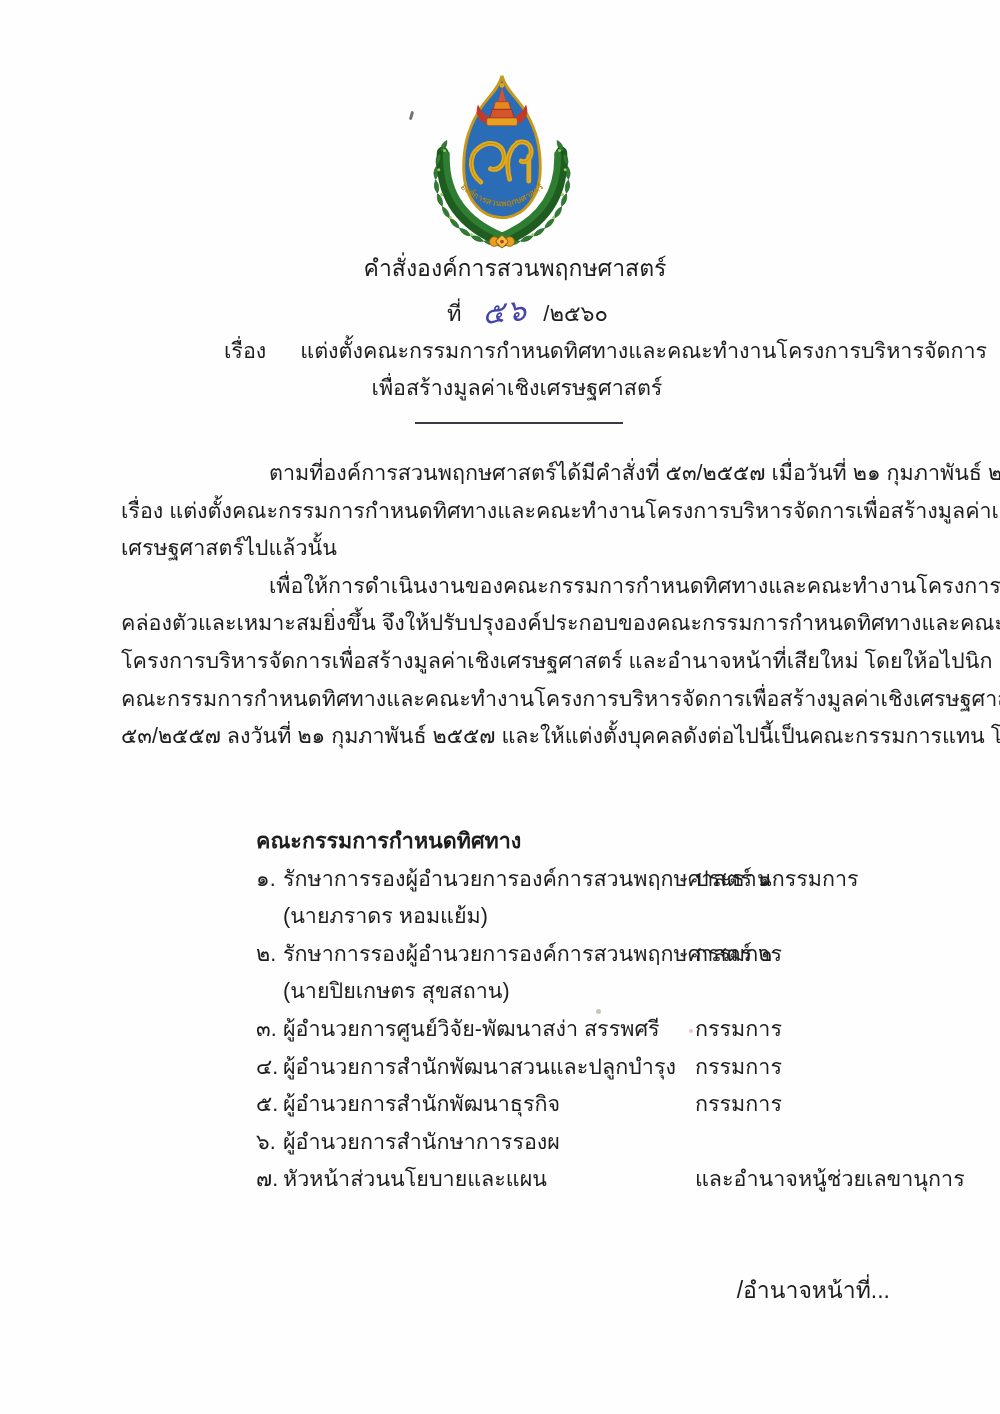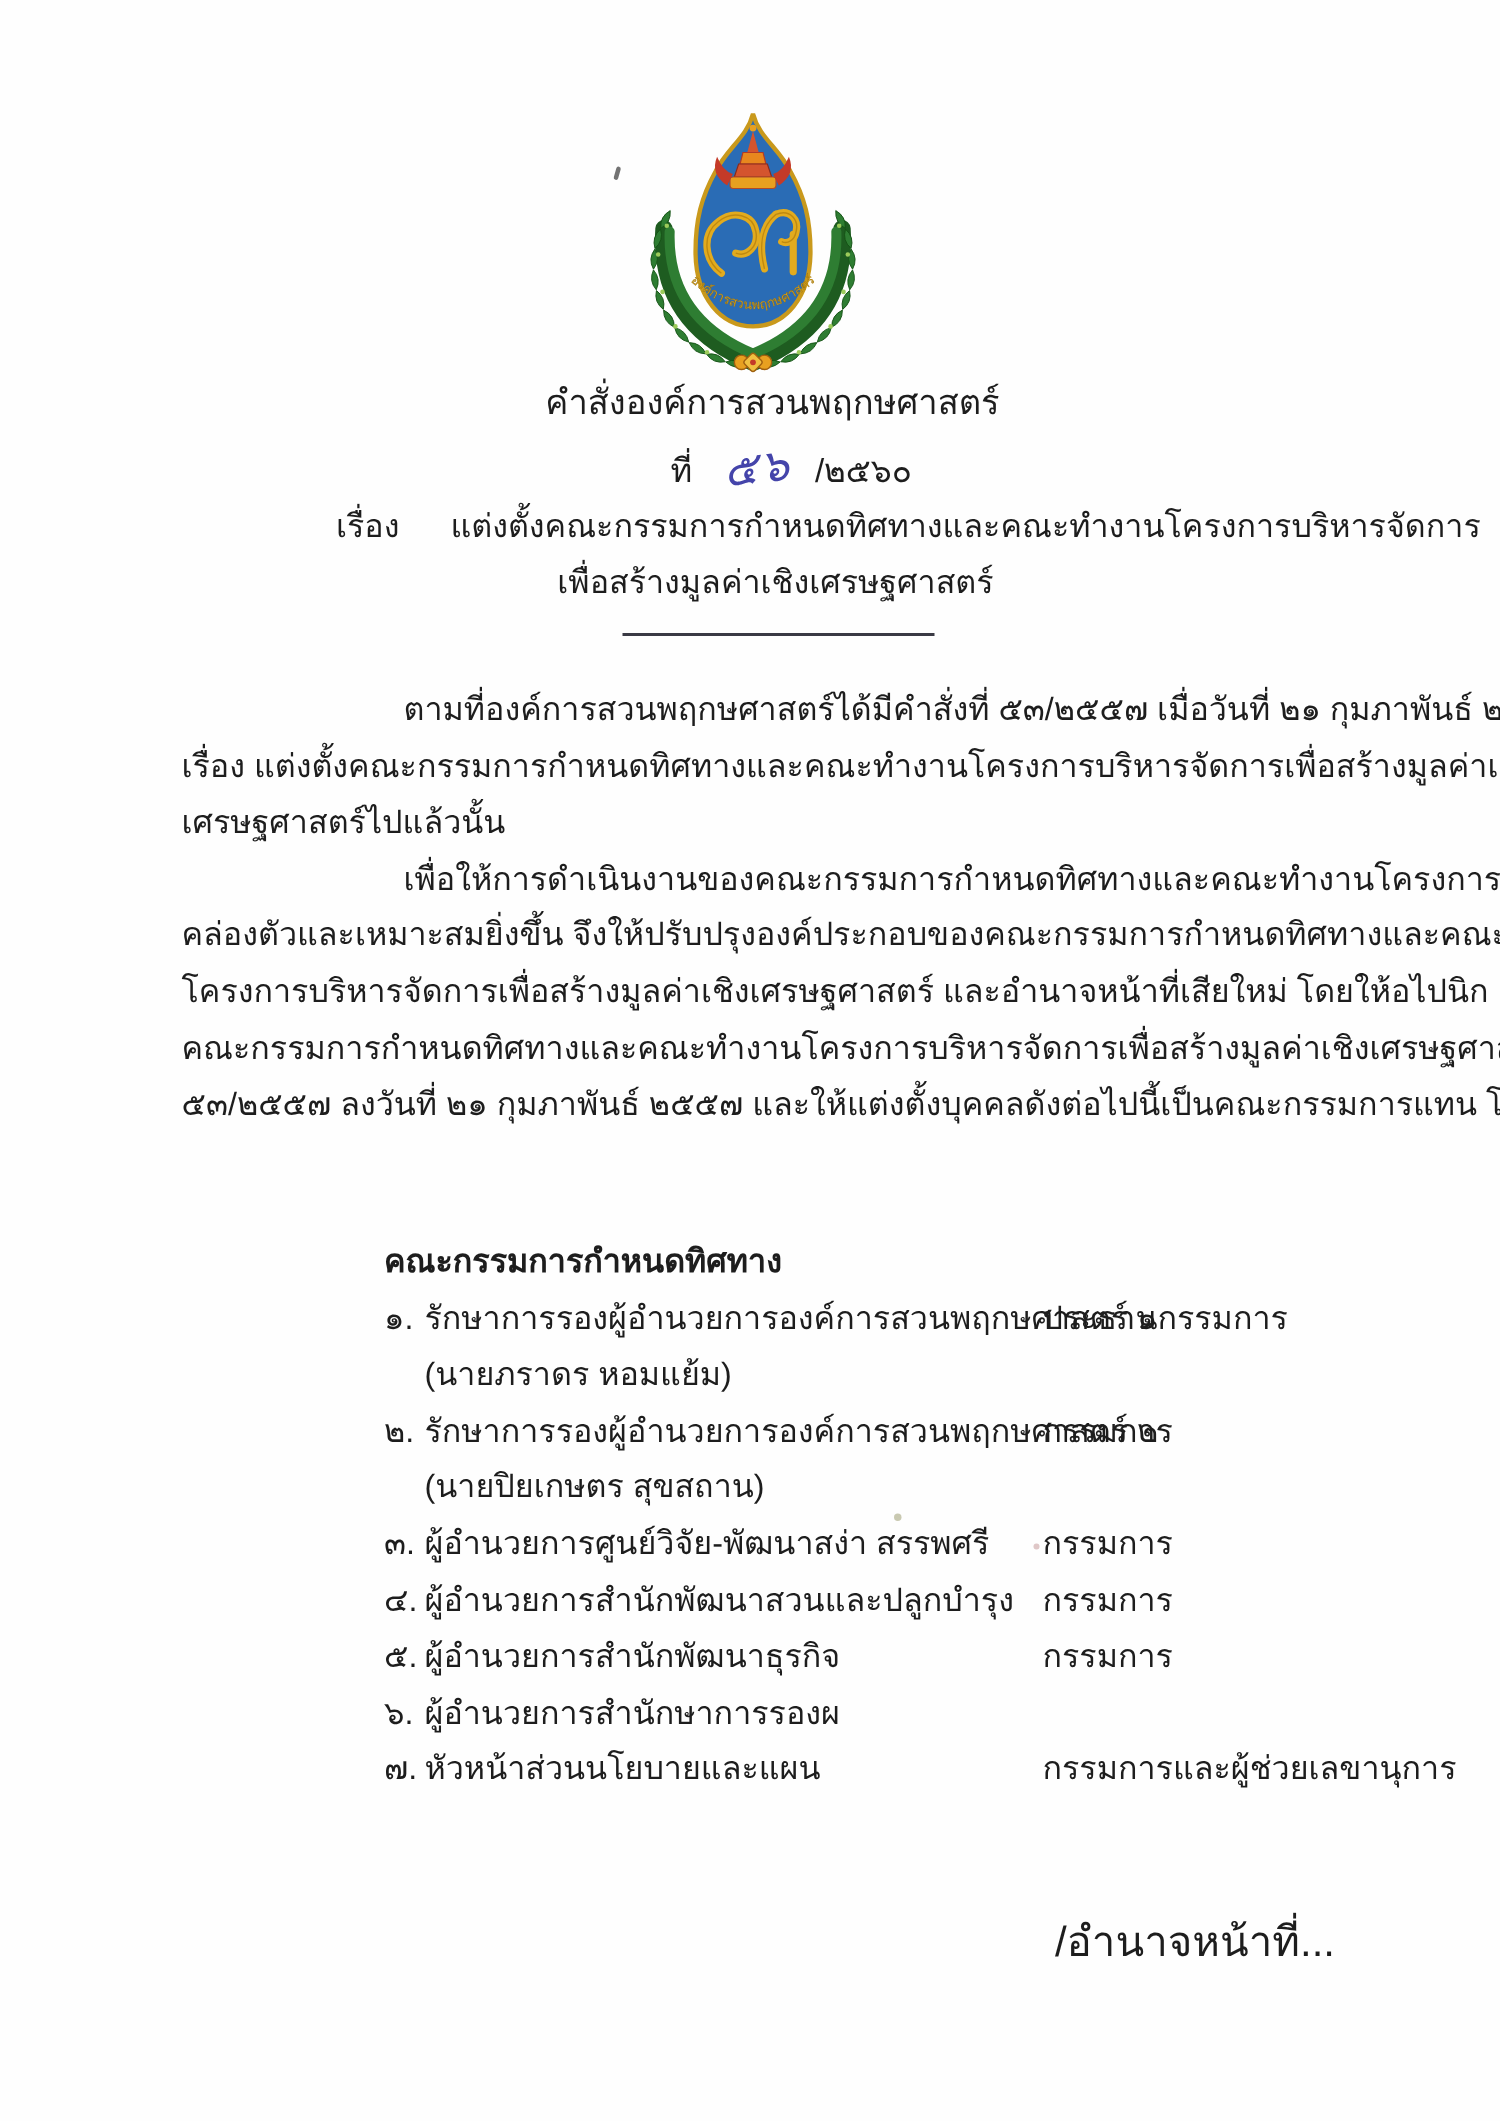"กรรมการและผู้ช่วยเลขานุการ" span.mrole { text: กรรมการและผู้ช่วยเลขานุการ -> และอำนาจหนู้ช่วยเลขานุการ }
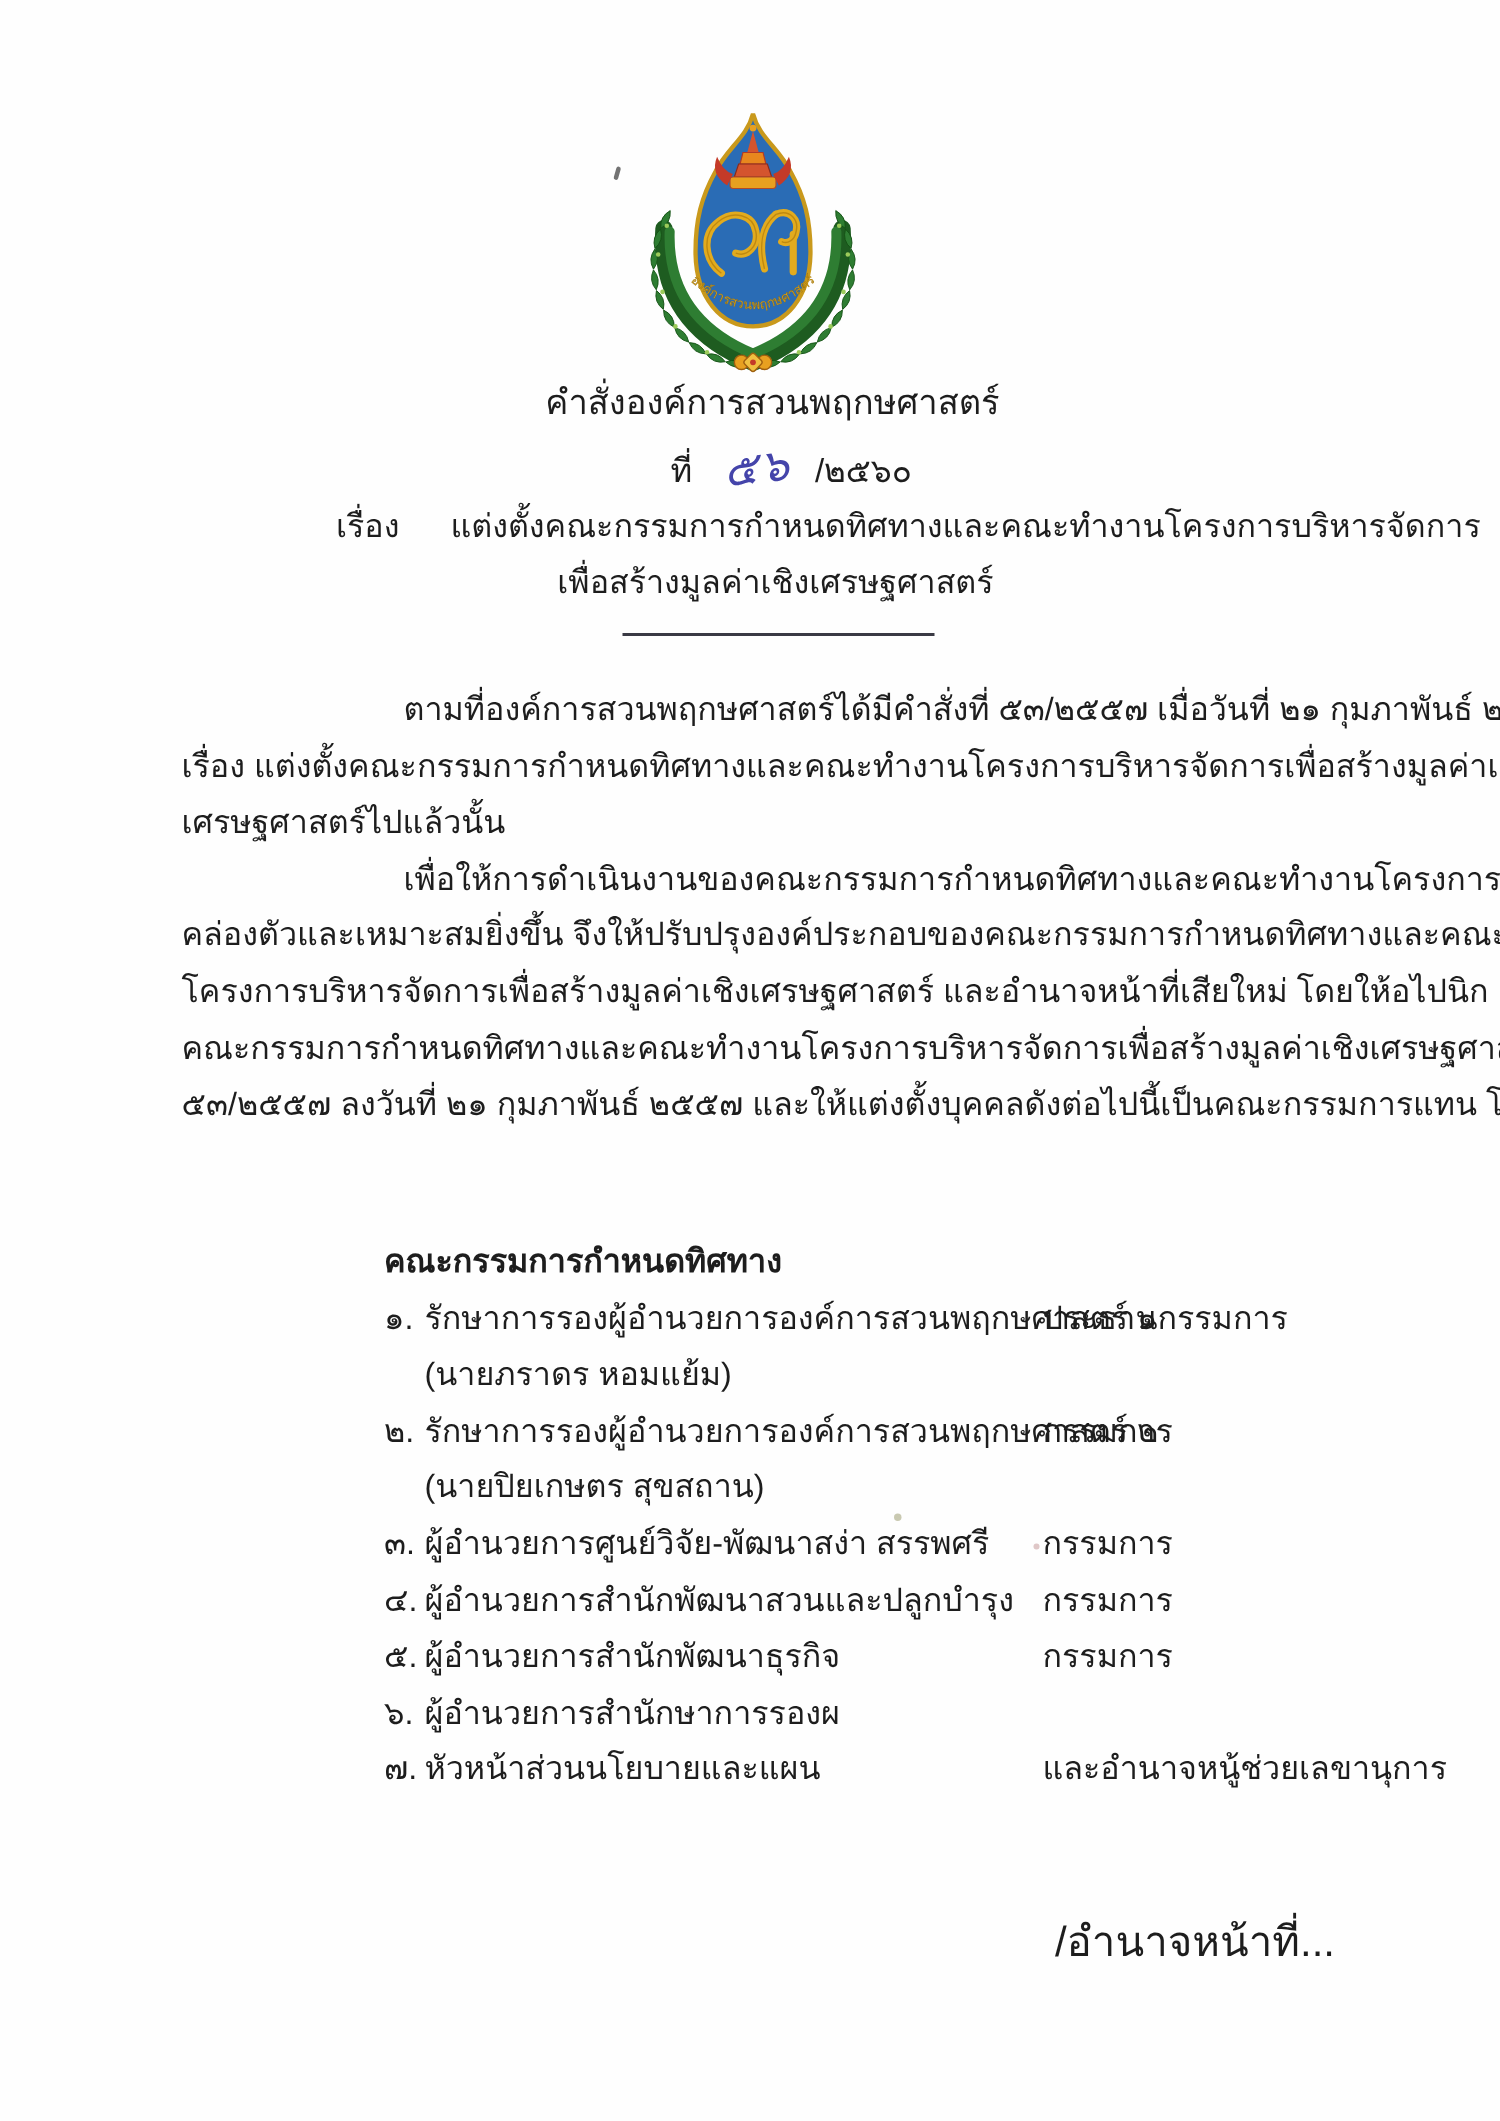"/อำนาจหน้าที่..." .footer-note { font-size: 28px -> 23px }
